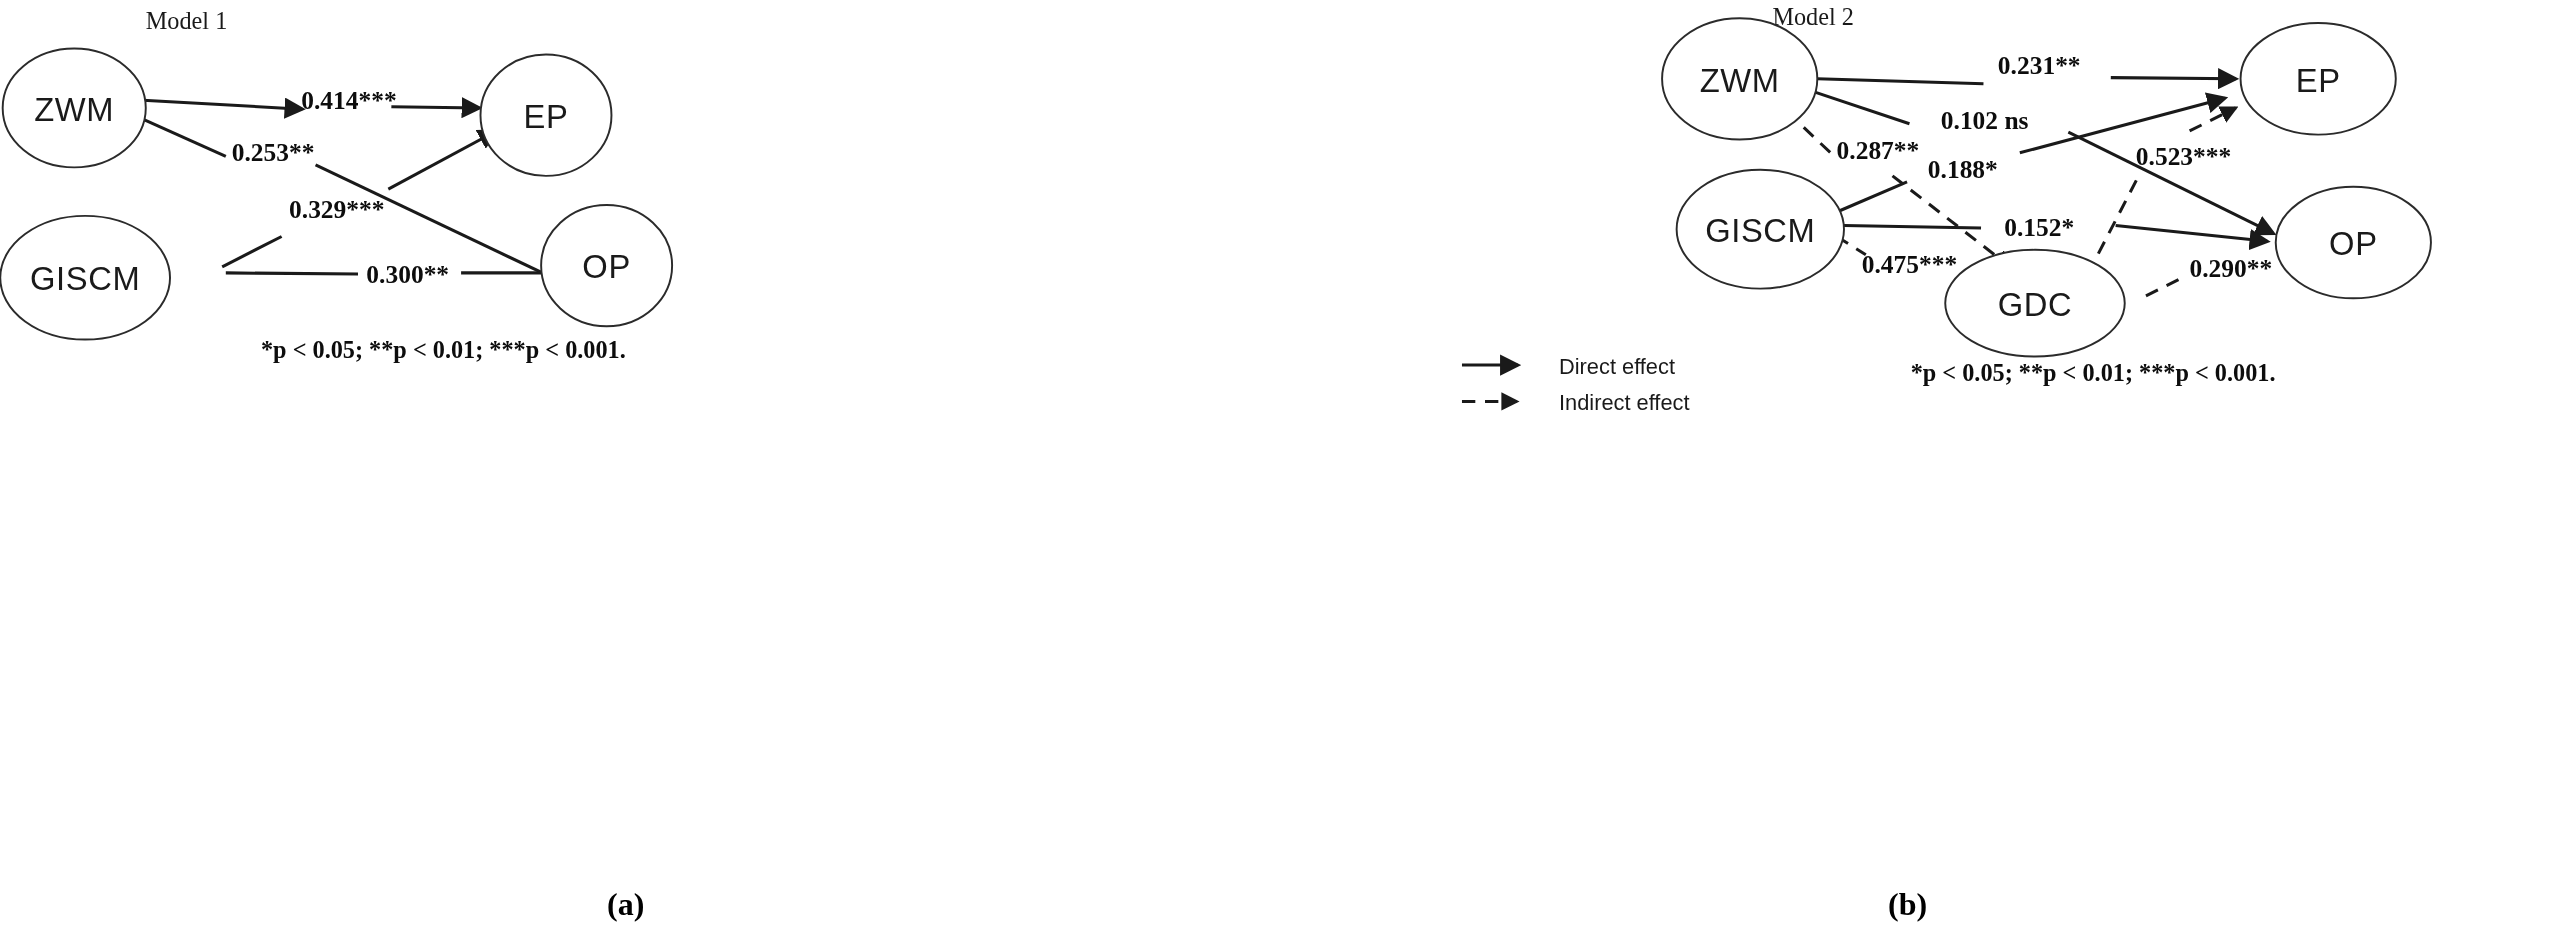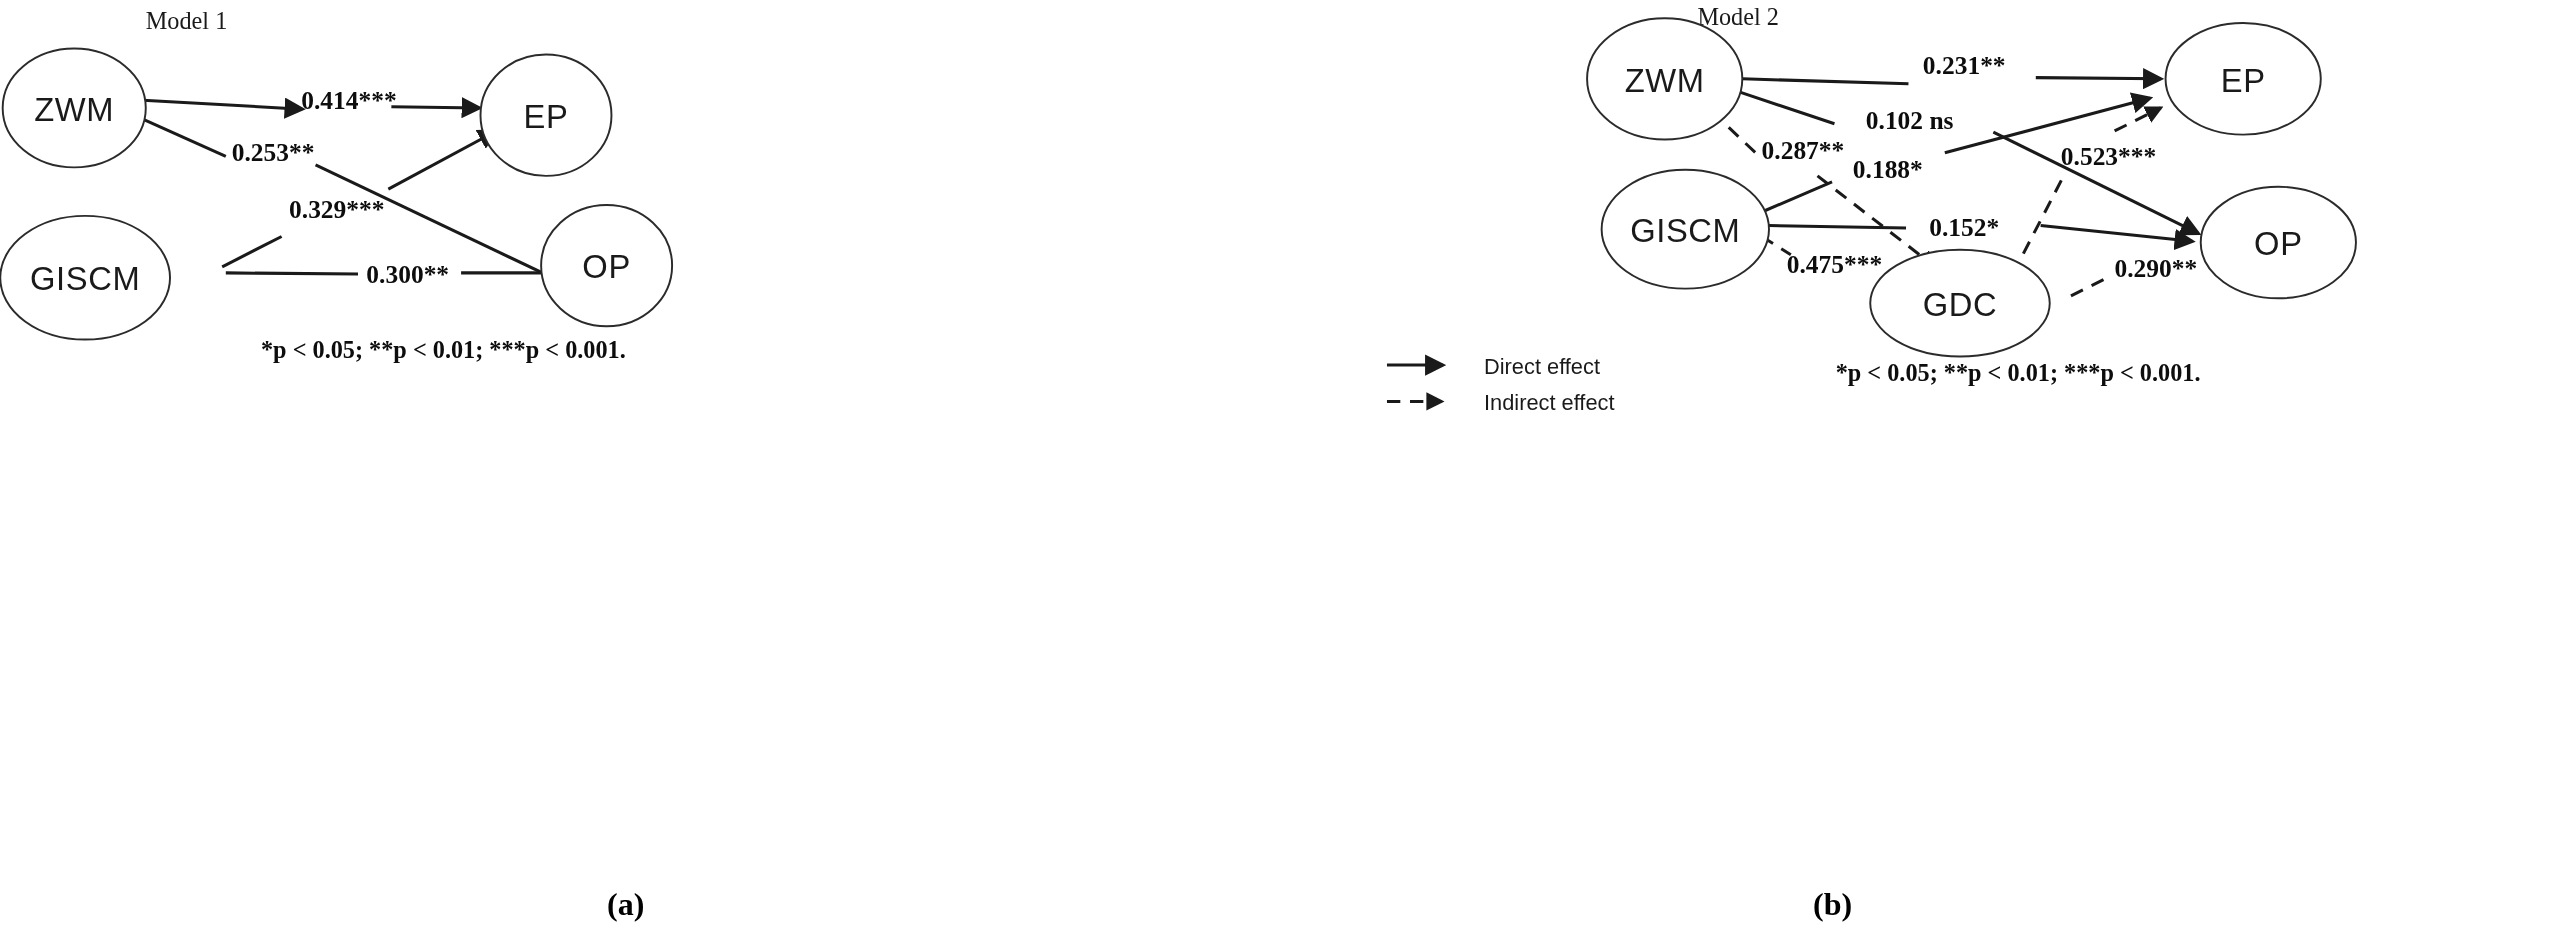"Model 2" #panel-b { left: 1211px -> 1286px }
